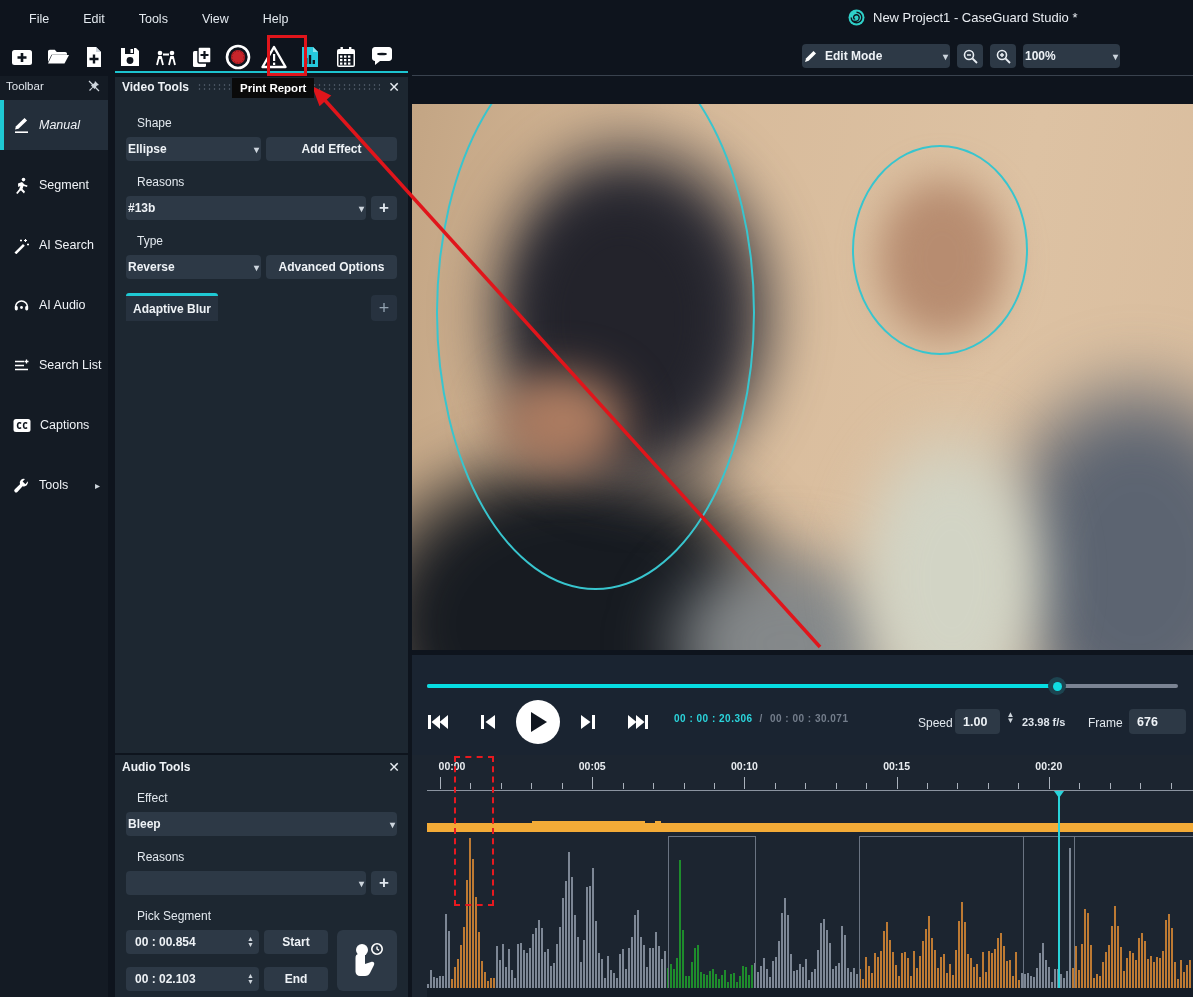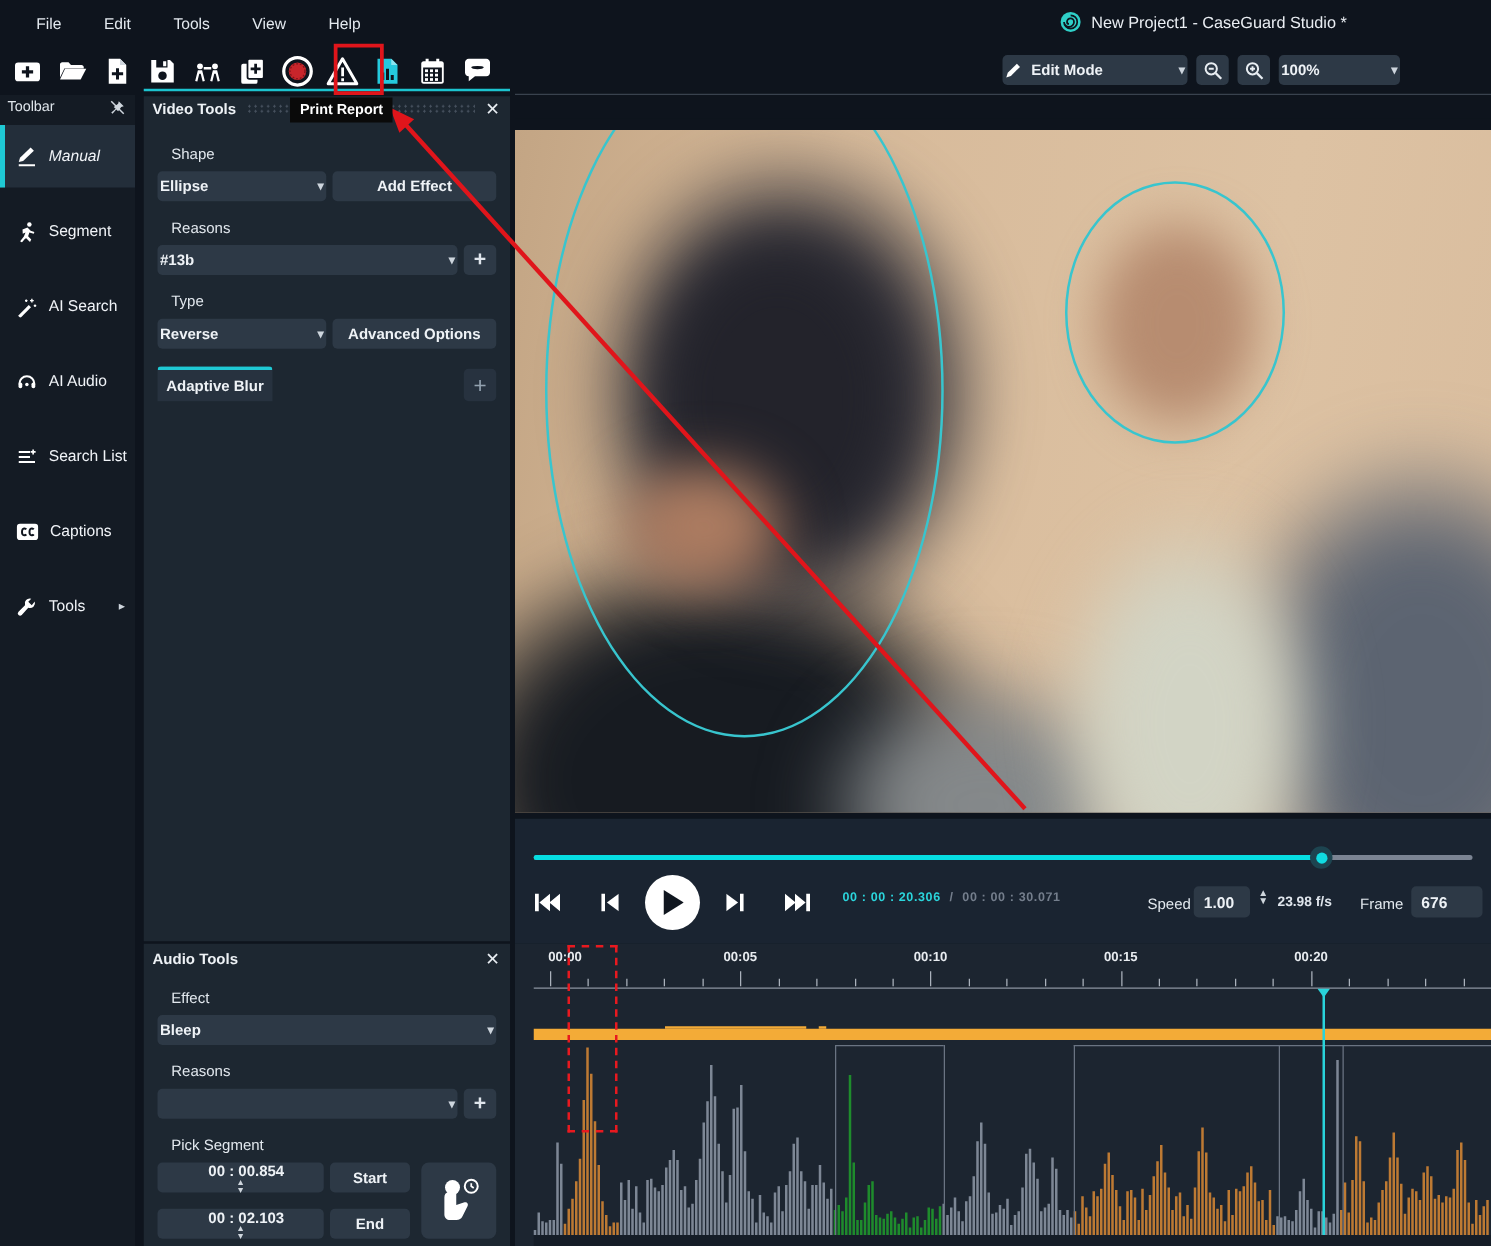"00 : 00.854" .timectl { flex-direction: column -> none }
